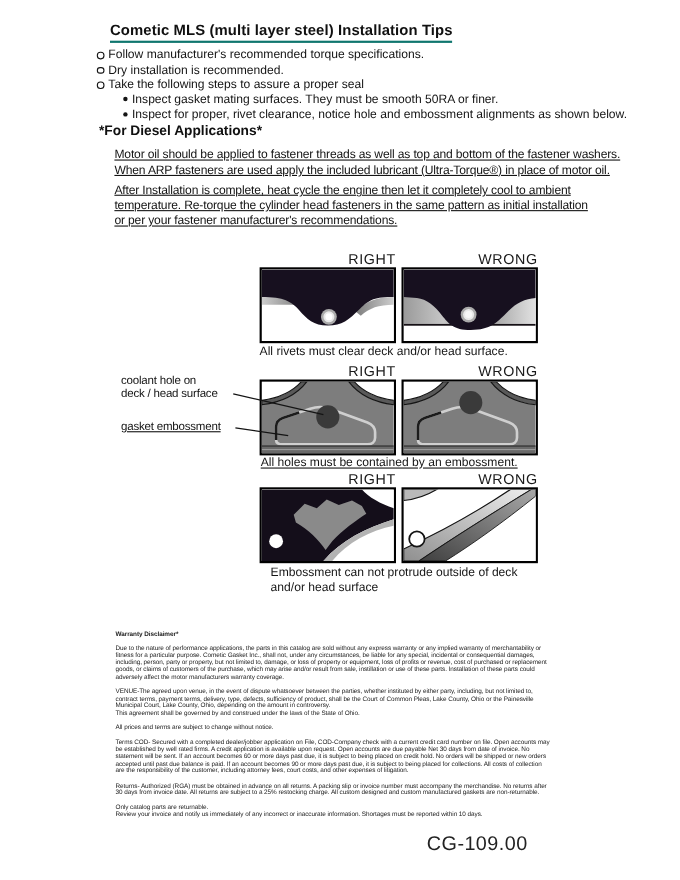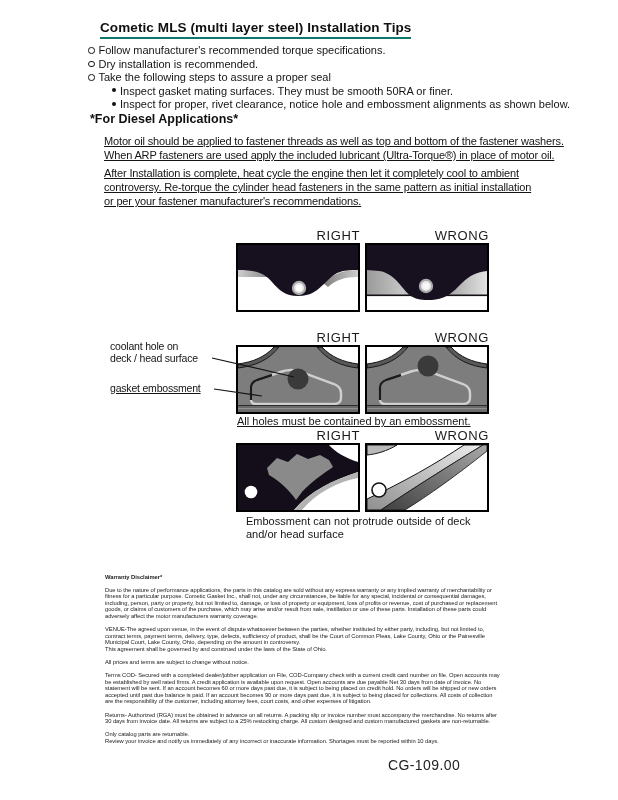"After Installation is complete, heat" div.abs { text: controversy -> temperature }
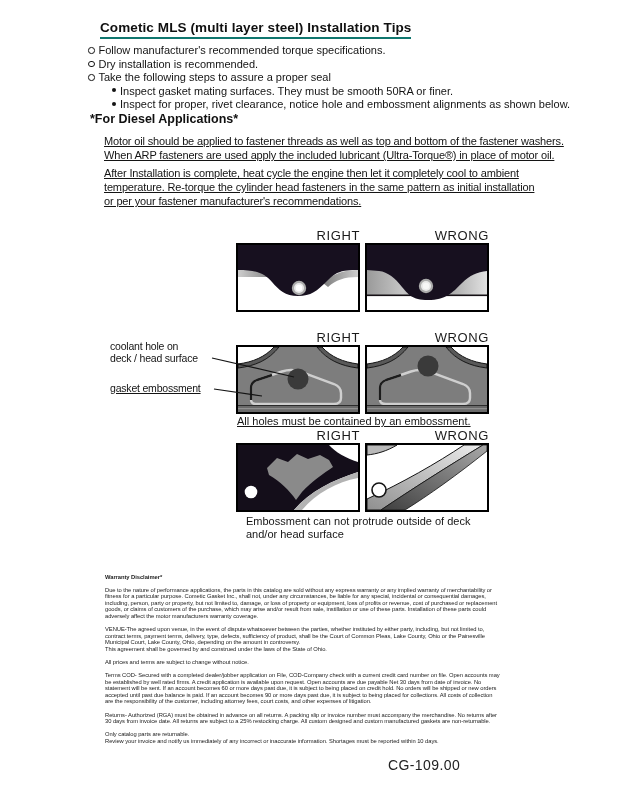"All rivets must clear deck" div.abs { html: none -> <div>All rivets must clear deck and/or head surface.</div> }
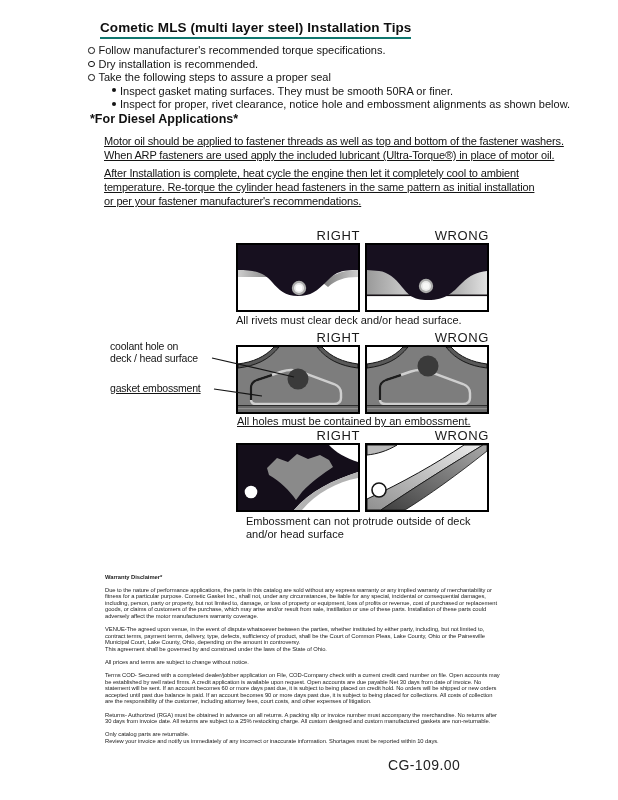"CG-109.00" .page-code { font-size: 14px -> 18px }
